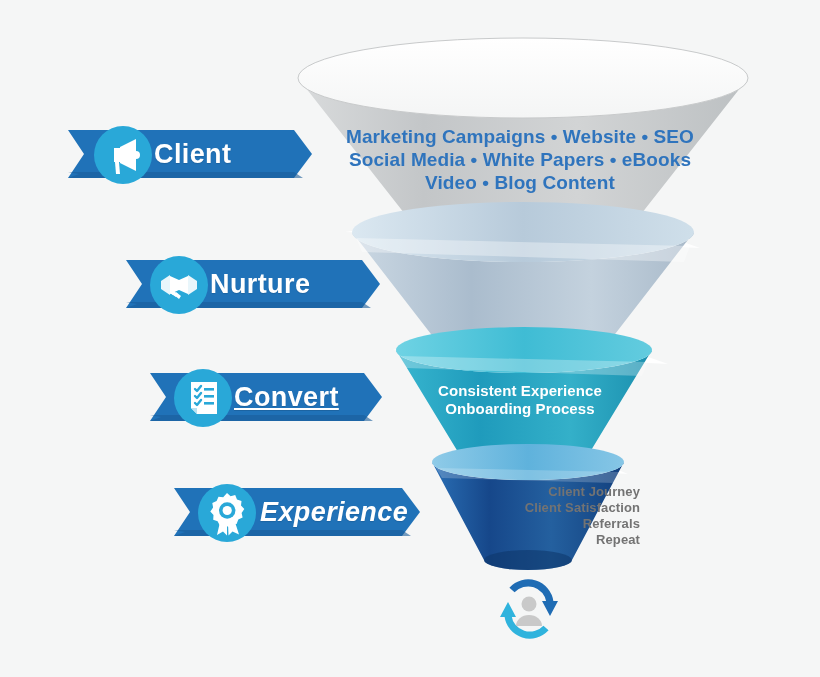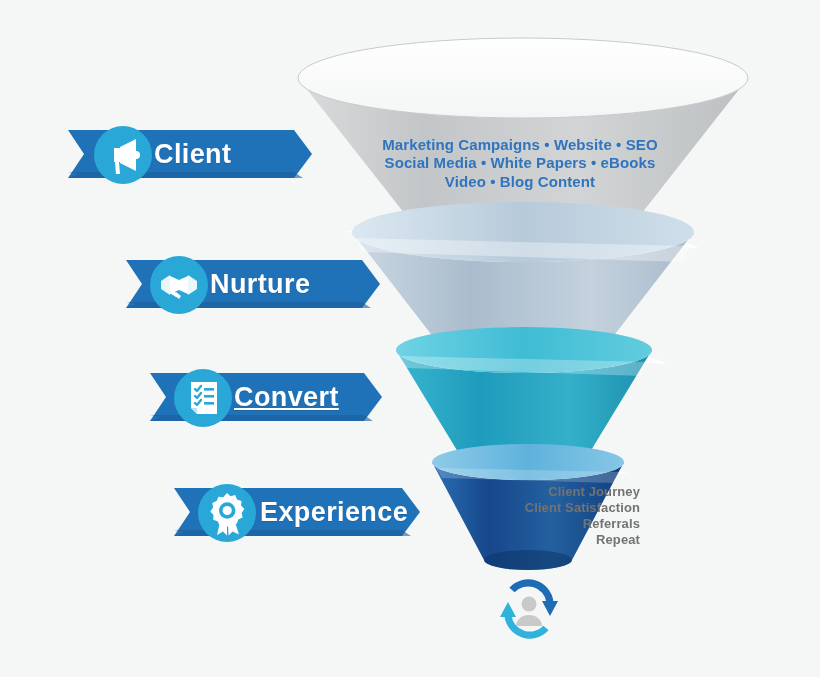"Marketing Campaigns • Website •" #seg1-text { font-size: 15px -> 19px; top: 136px -> 125px }
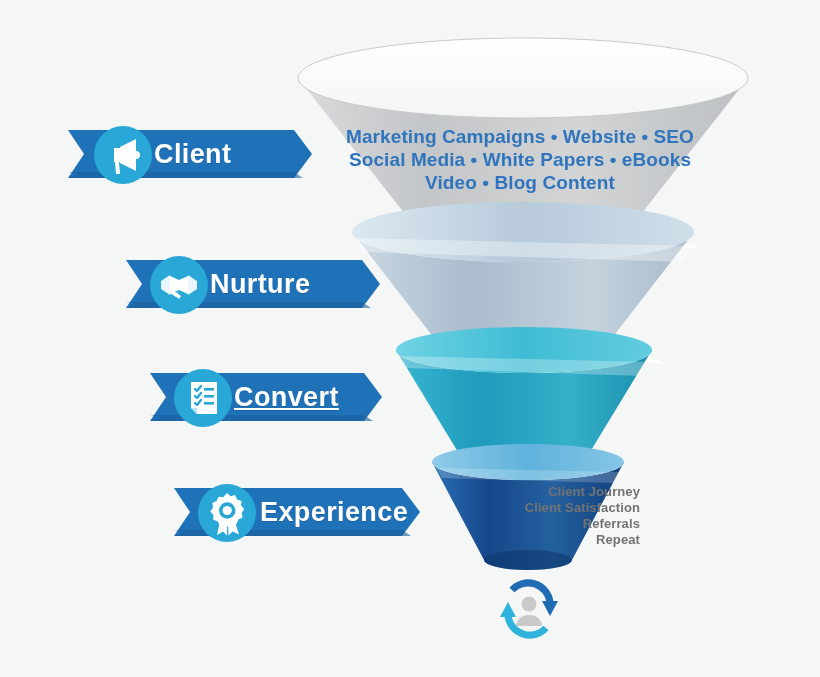"Consistent Experience" div.funnel-text { html: none -> <div>Consistent Experience Onboarding Process</div> }
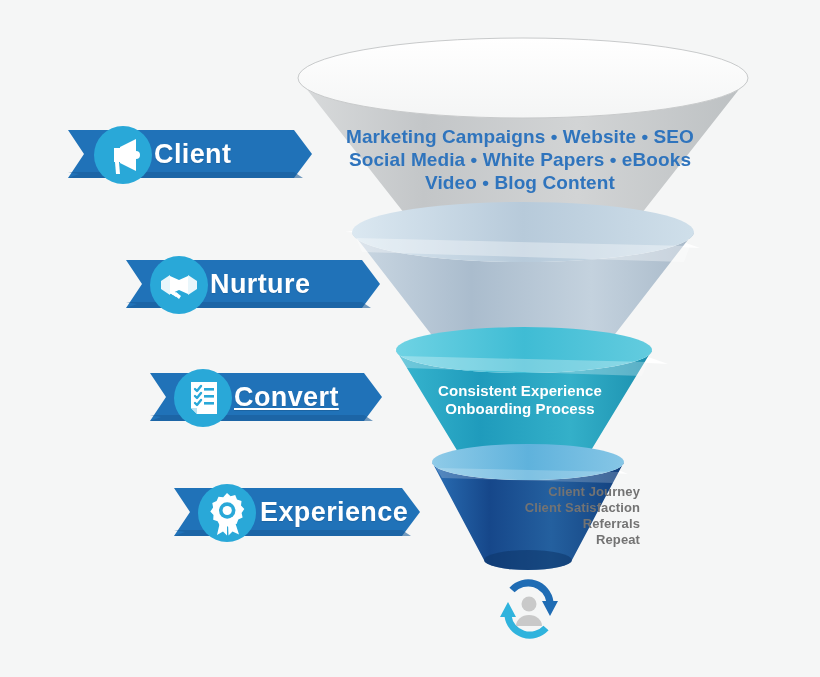"Experience" #banner-experience .label { font-style: none -> italic }
